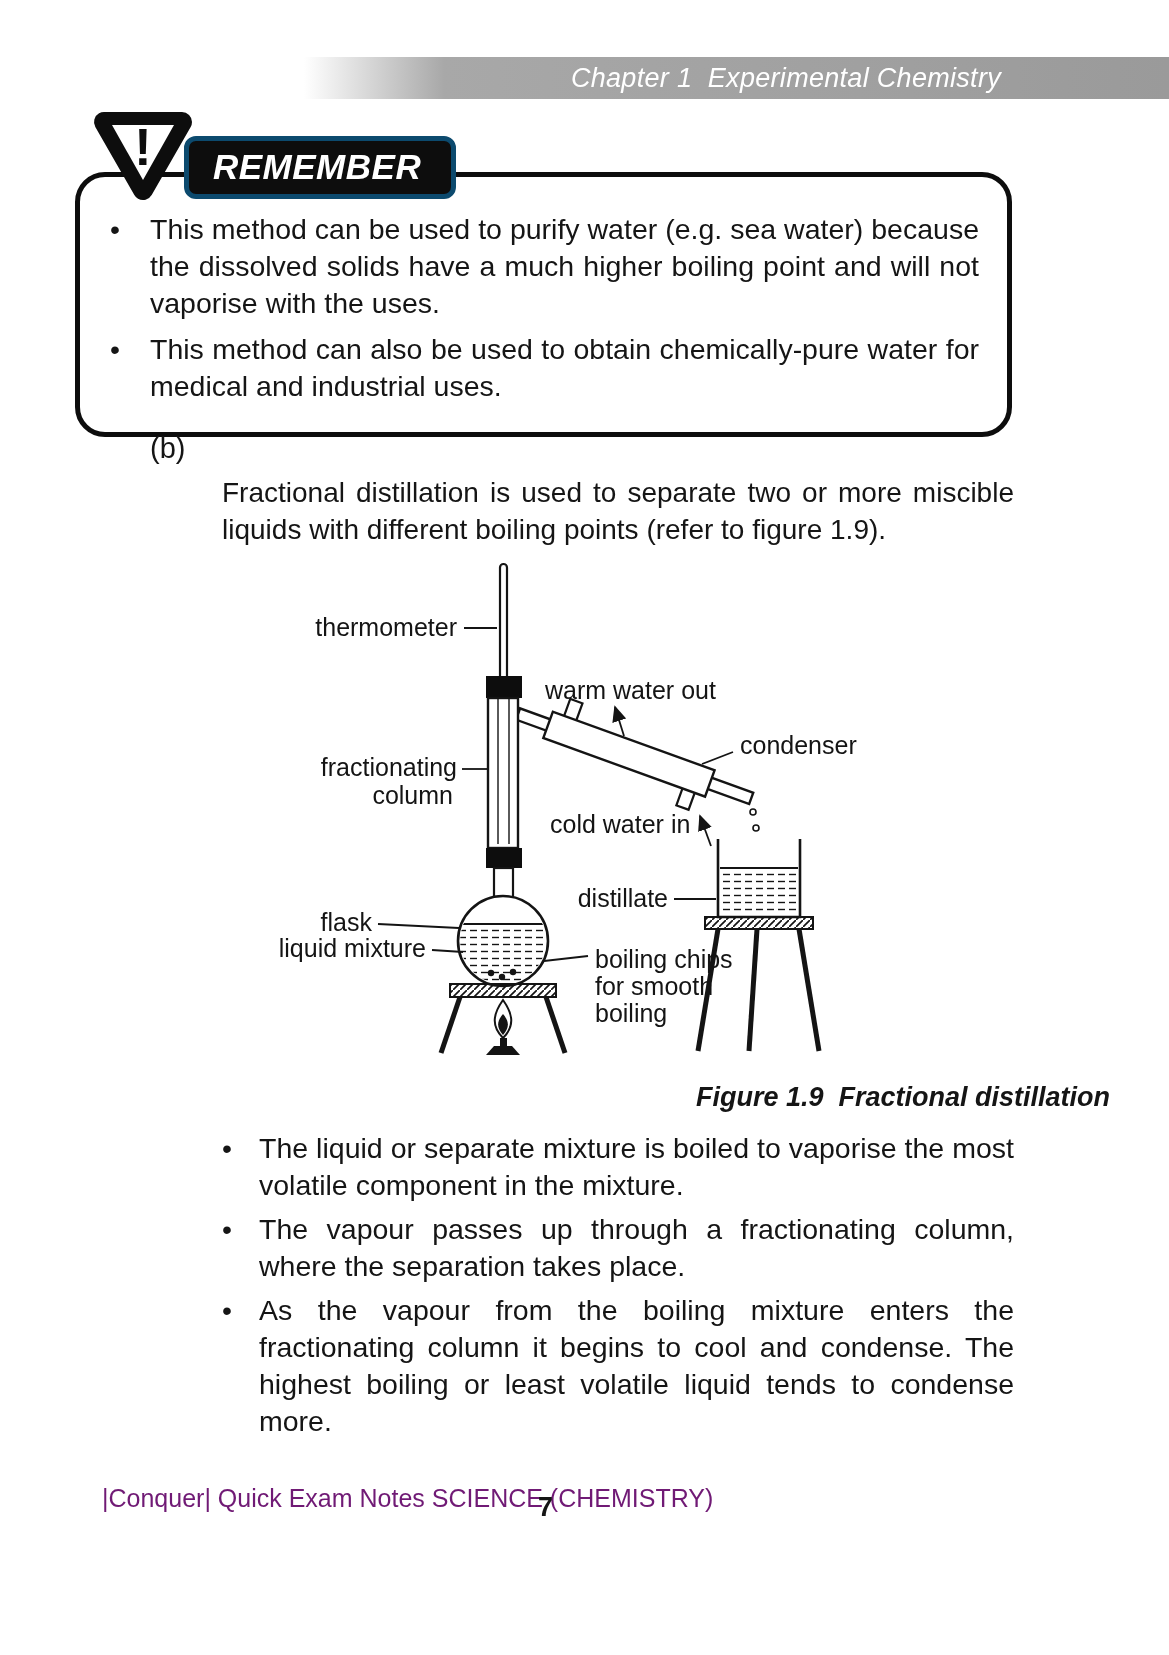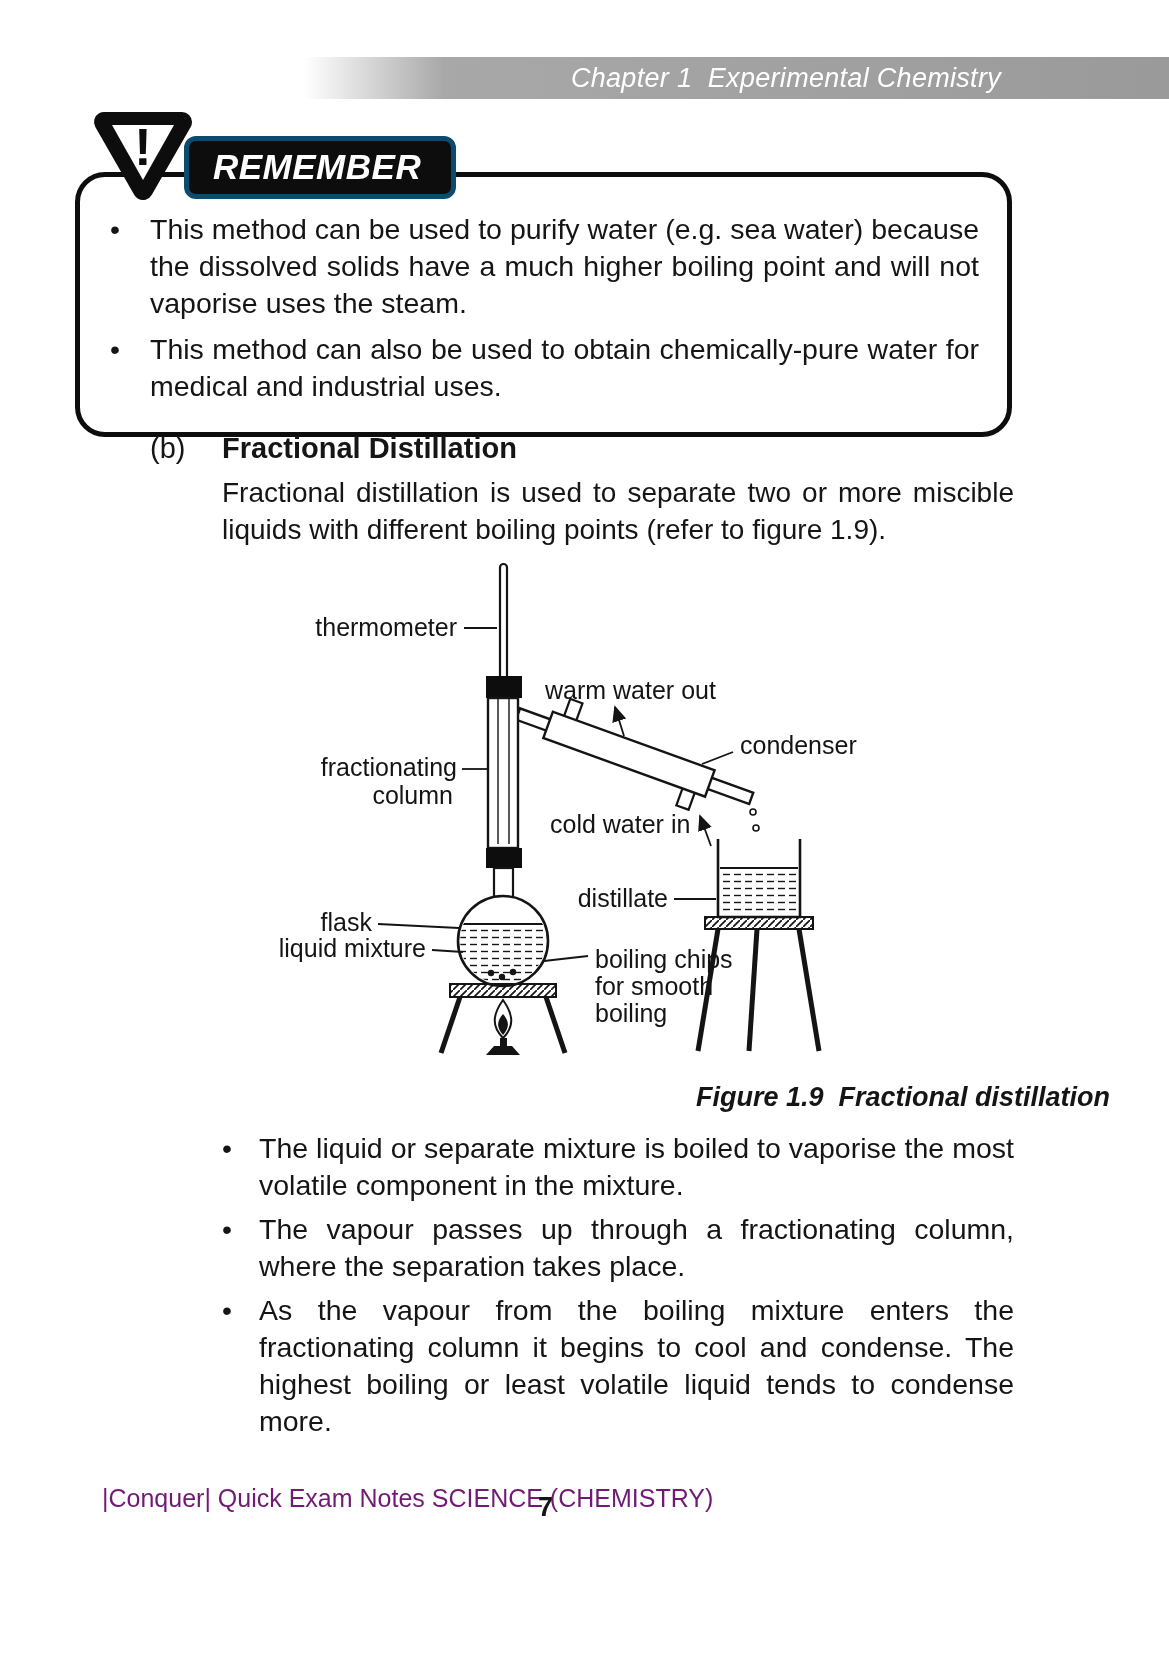"This method can be used" span.bullet-text { text: uses the steam -> with the uses }
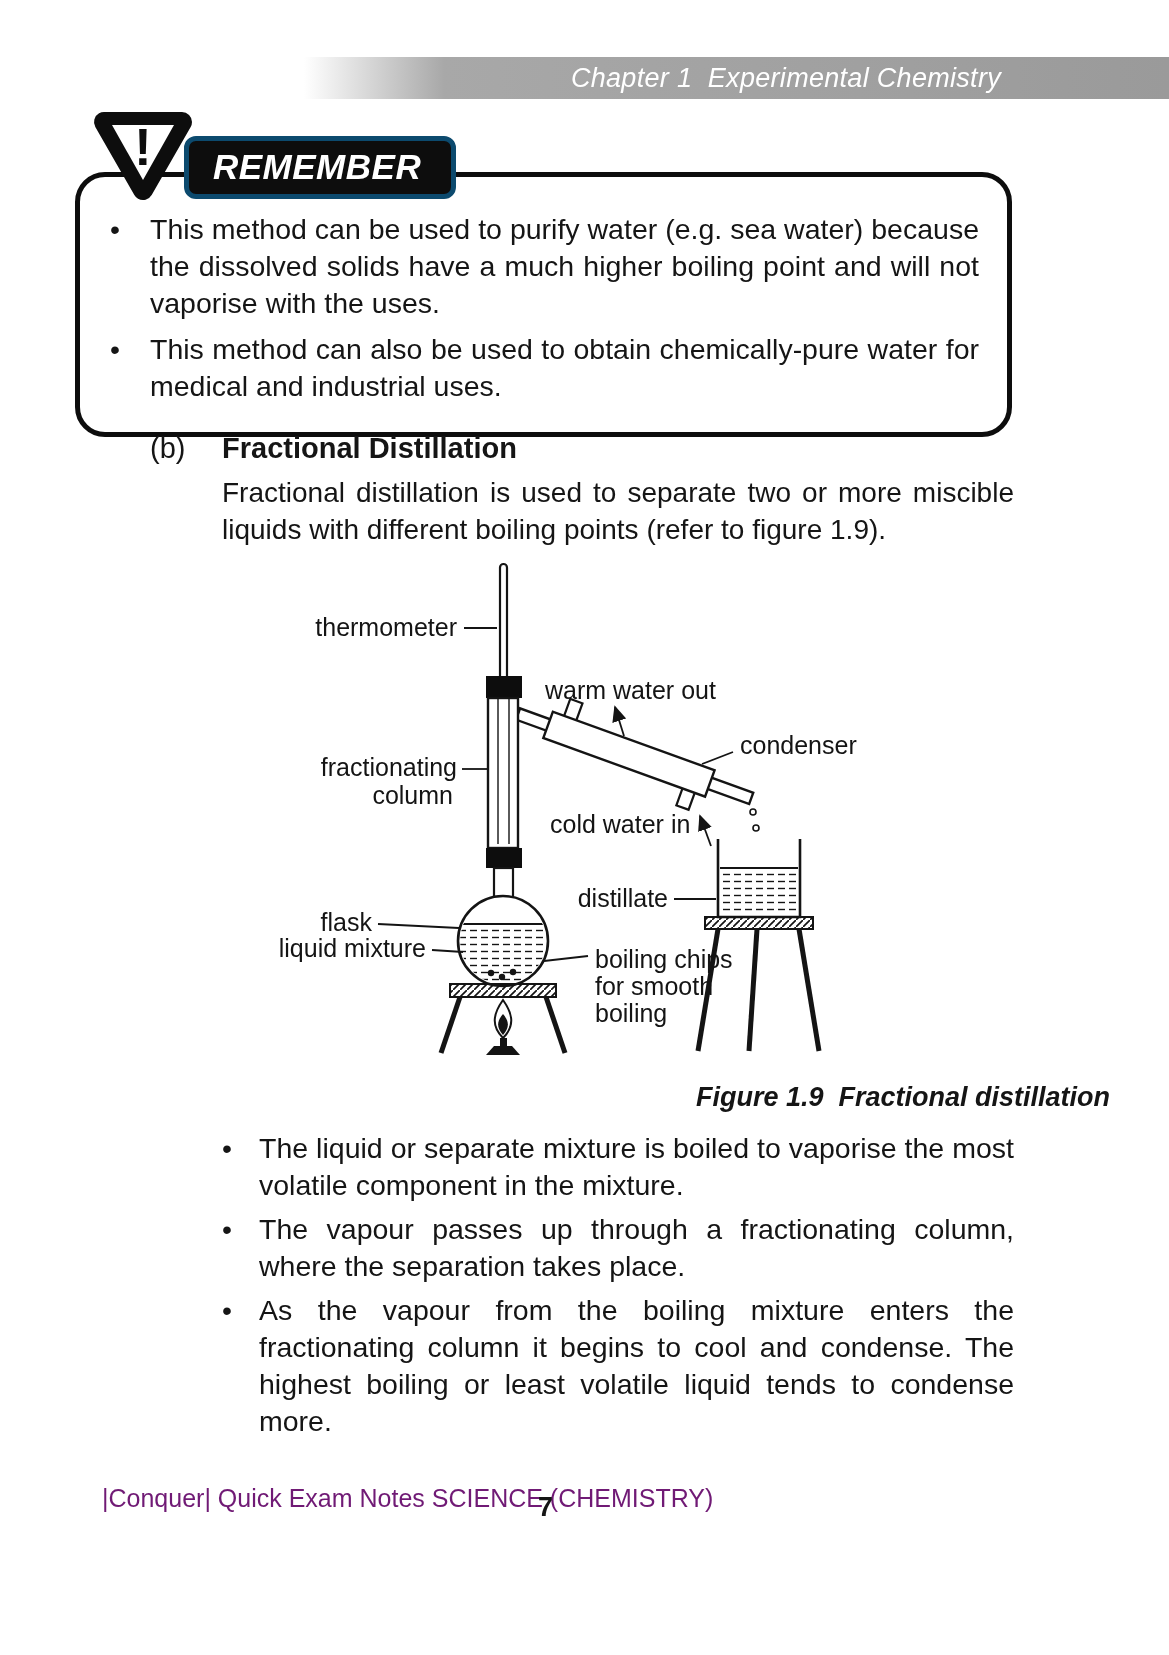"Fractional Distillation" span.section-title { html: <span>Fractional Distillation</span> -> none }
